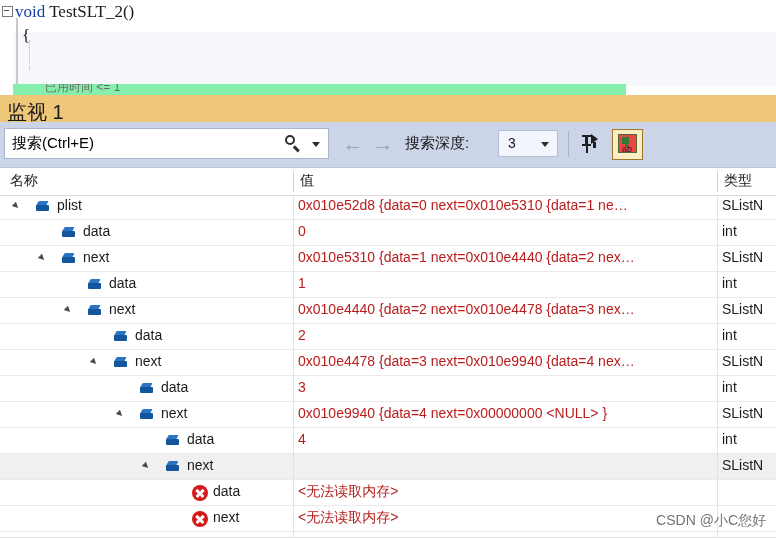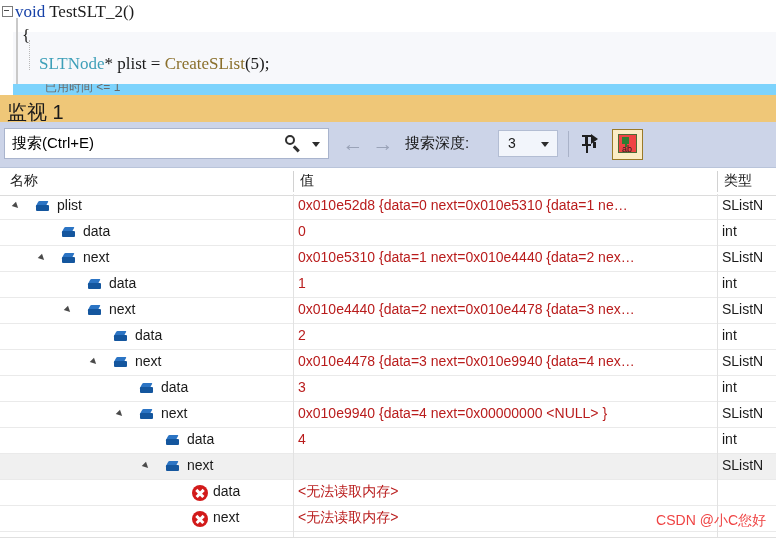"SLTNode* plist = CreateSList(5);" div.ed-line { html: <div><span> </span><span>SLTNode</span><span>* </span><span>plist</span><span> = </span><span>CreateSList</span><span>(</span><span>5</span><span>);</span></div> -> none }
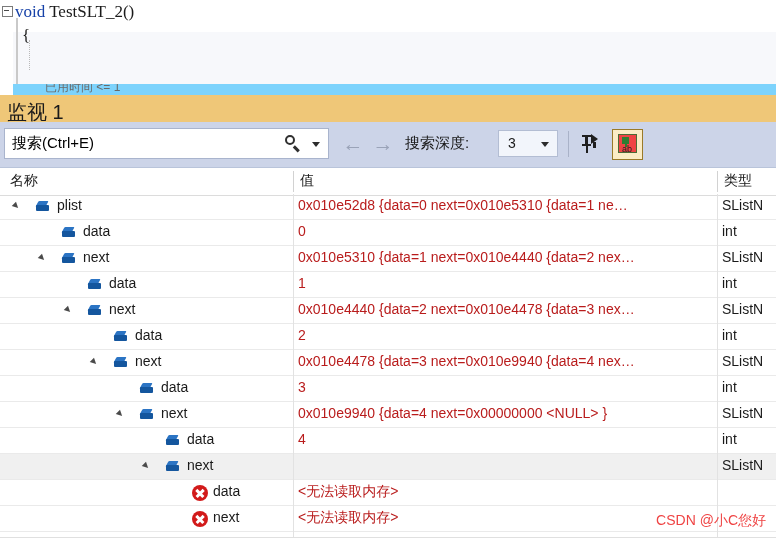"已用时间 <= 1" .ed-tipbar { background: #7dd3fc -> #86efac; width: 763px -> 613px }
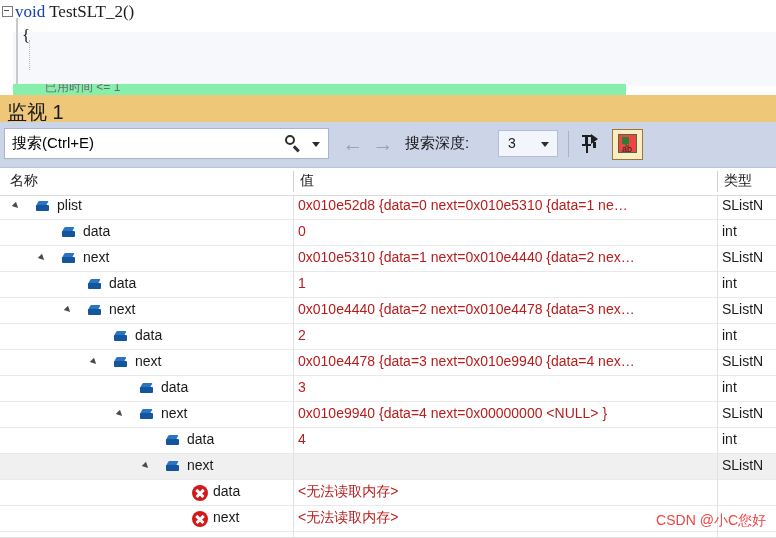"CSDN @小C您好" .watermark { color: #ef4444 -> #737373 }
